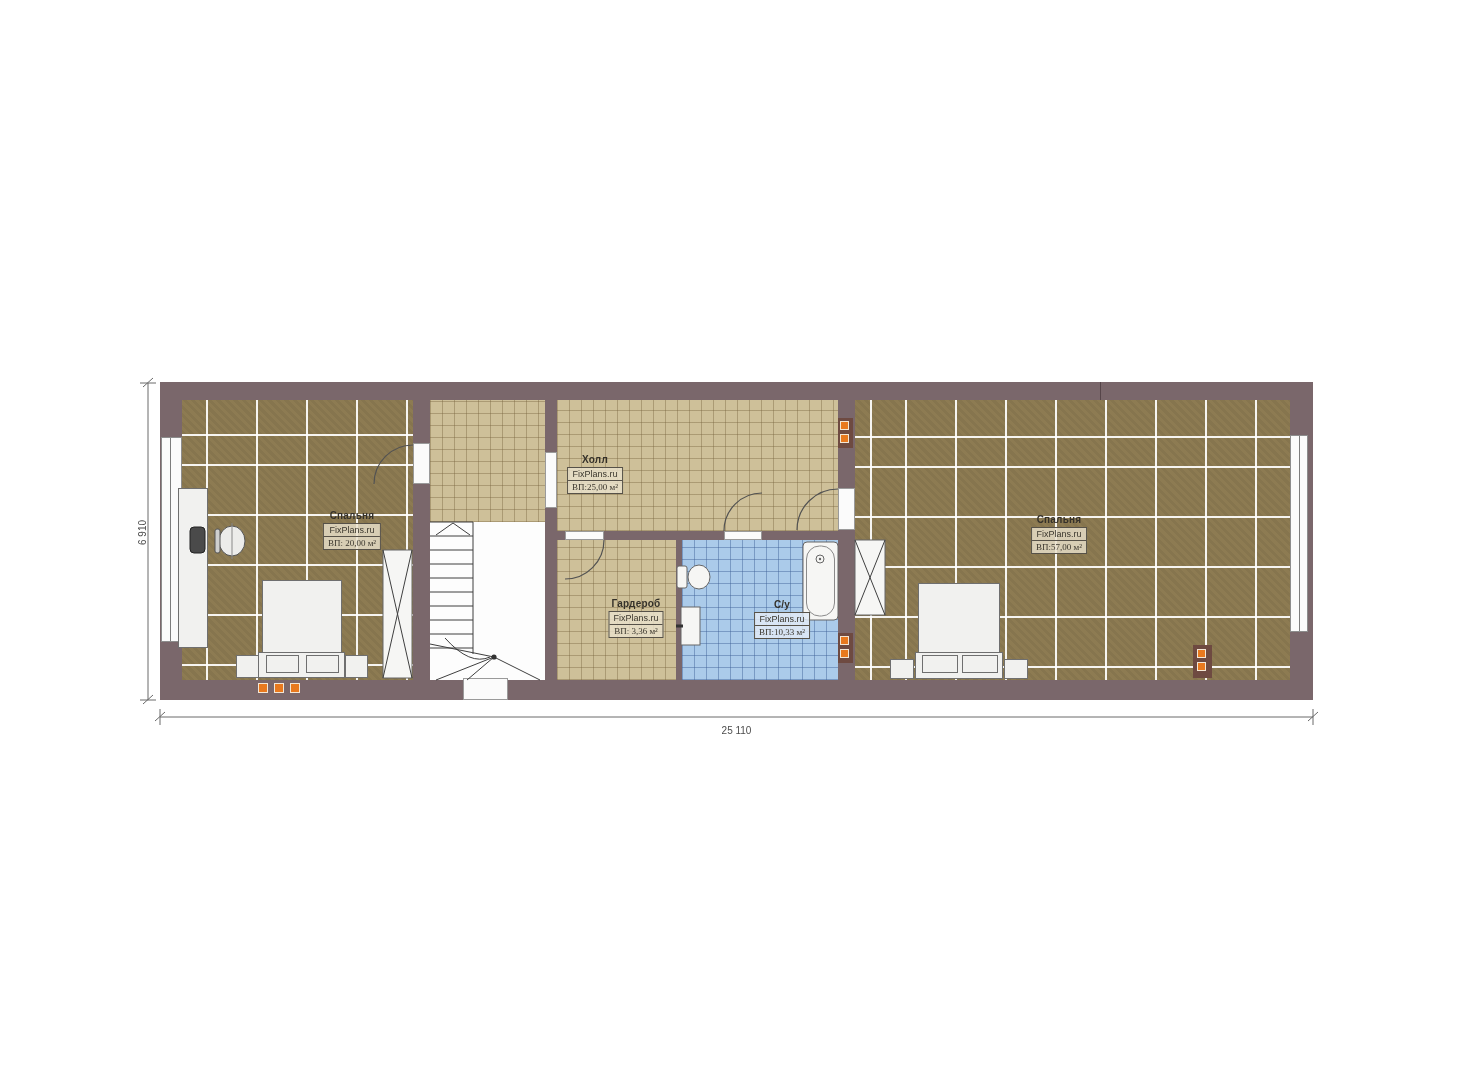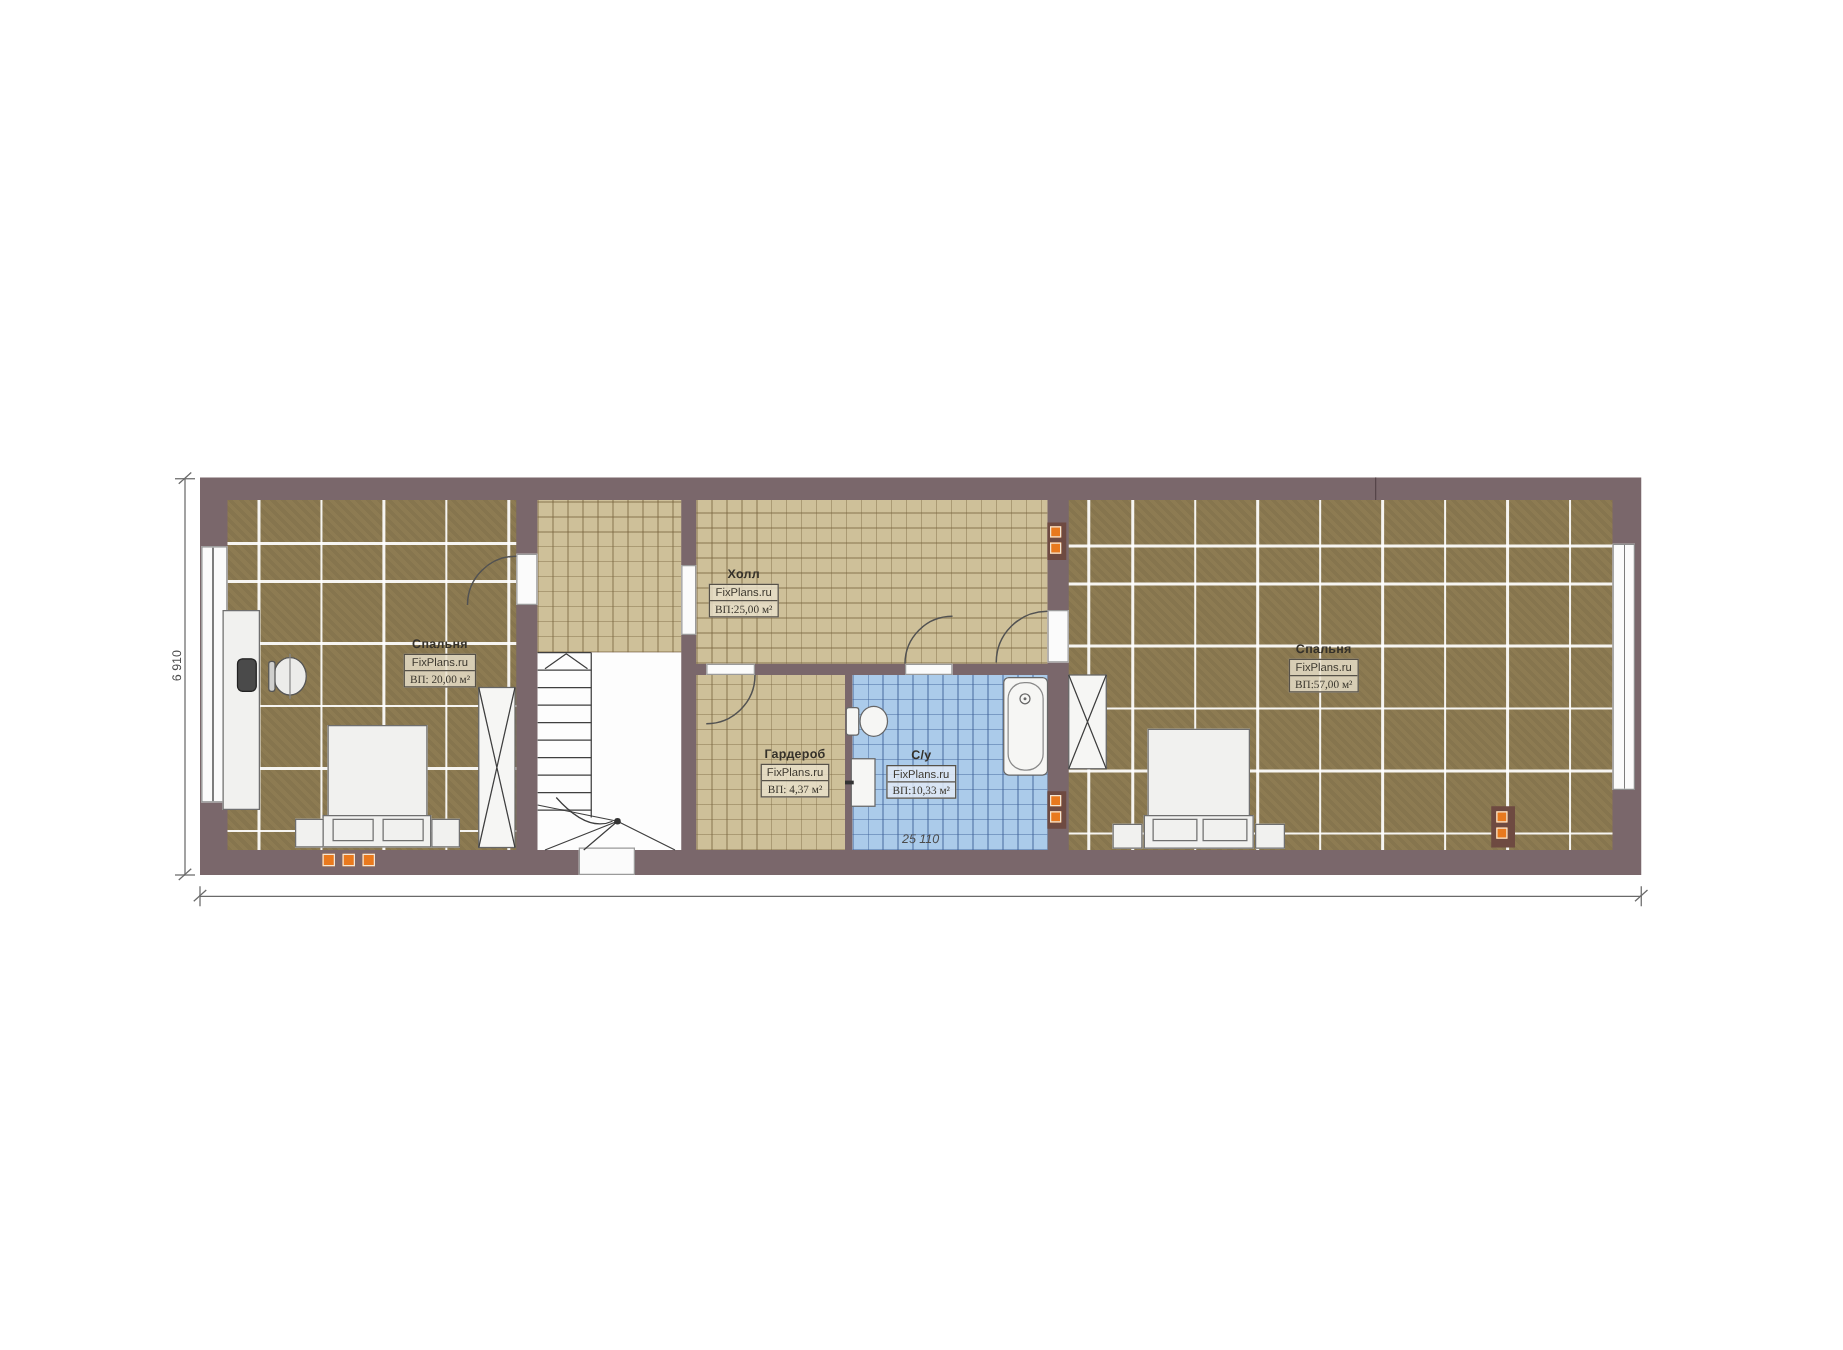"С/у" div.rlabel { left: 577px -> 622px }
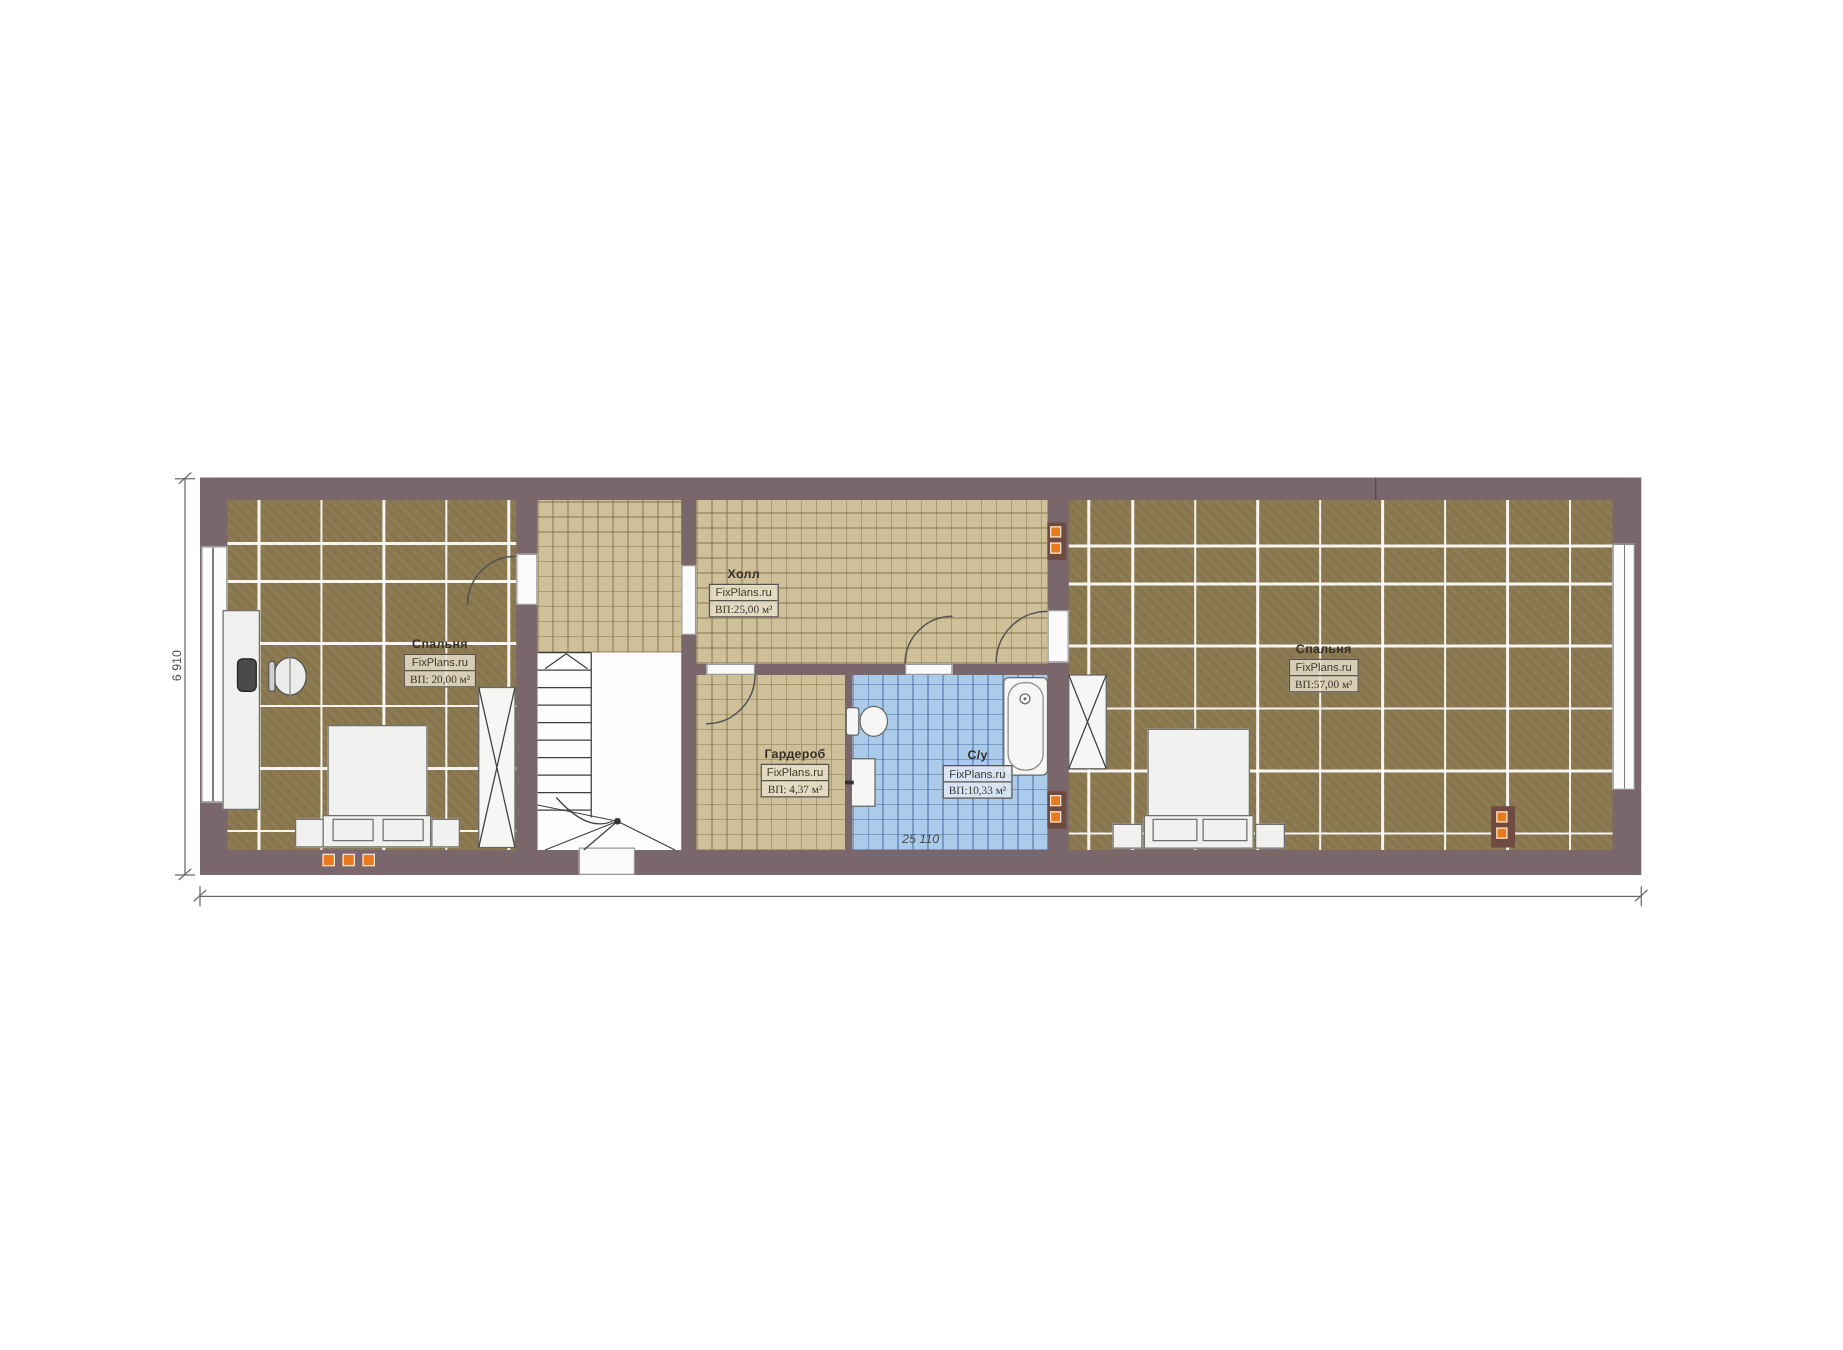"ВП: 4,37 м²" div { text: 4,37 -> 3,36 }
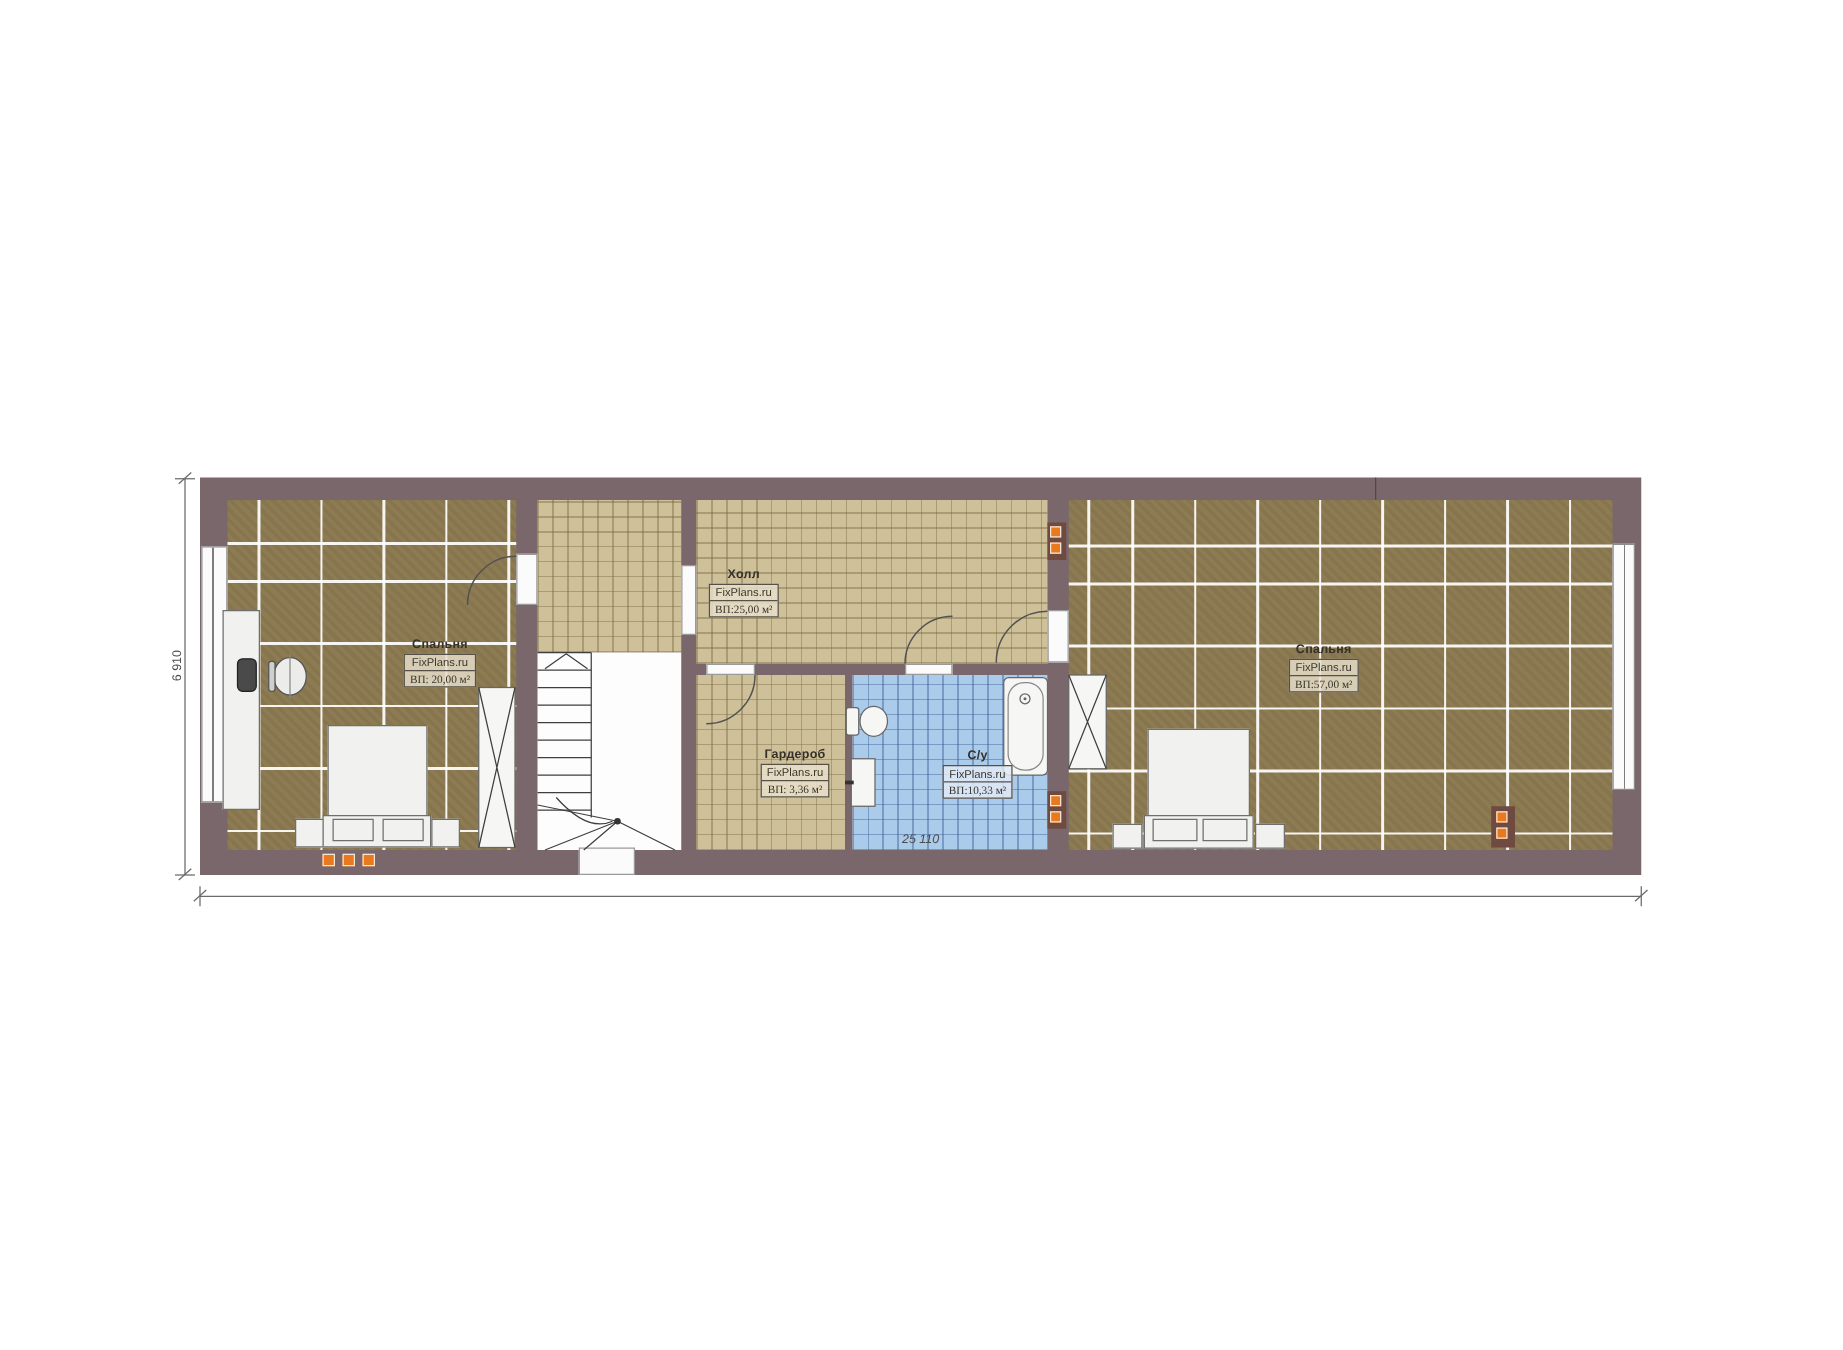"25 110" div.dim-label { font-style: italic -> none; top: 666px -> 725px }
